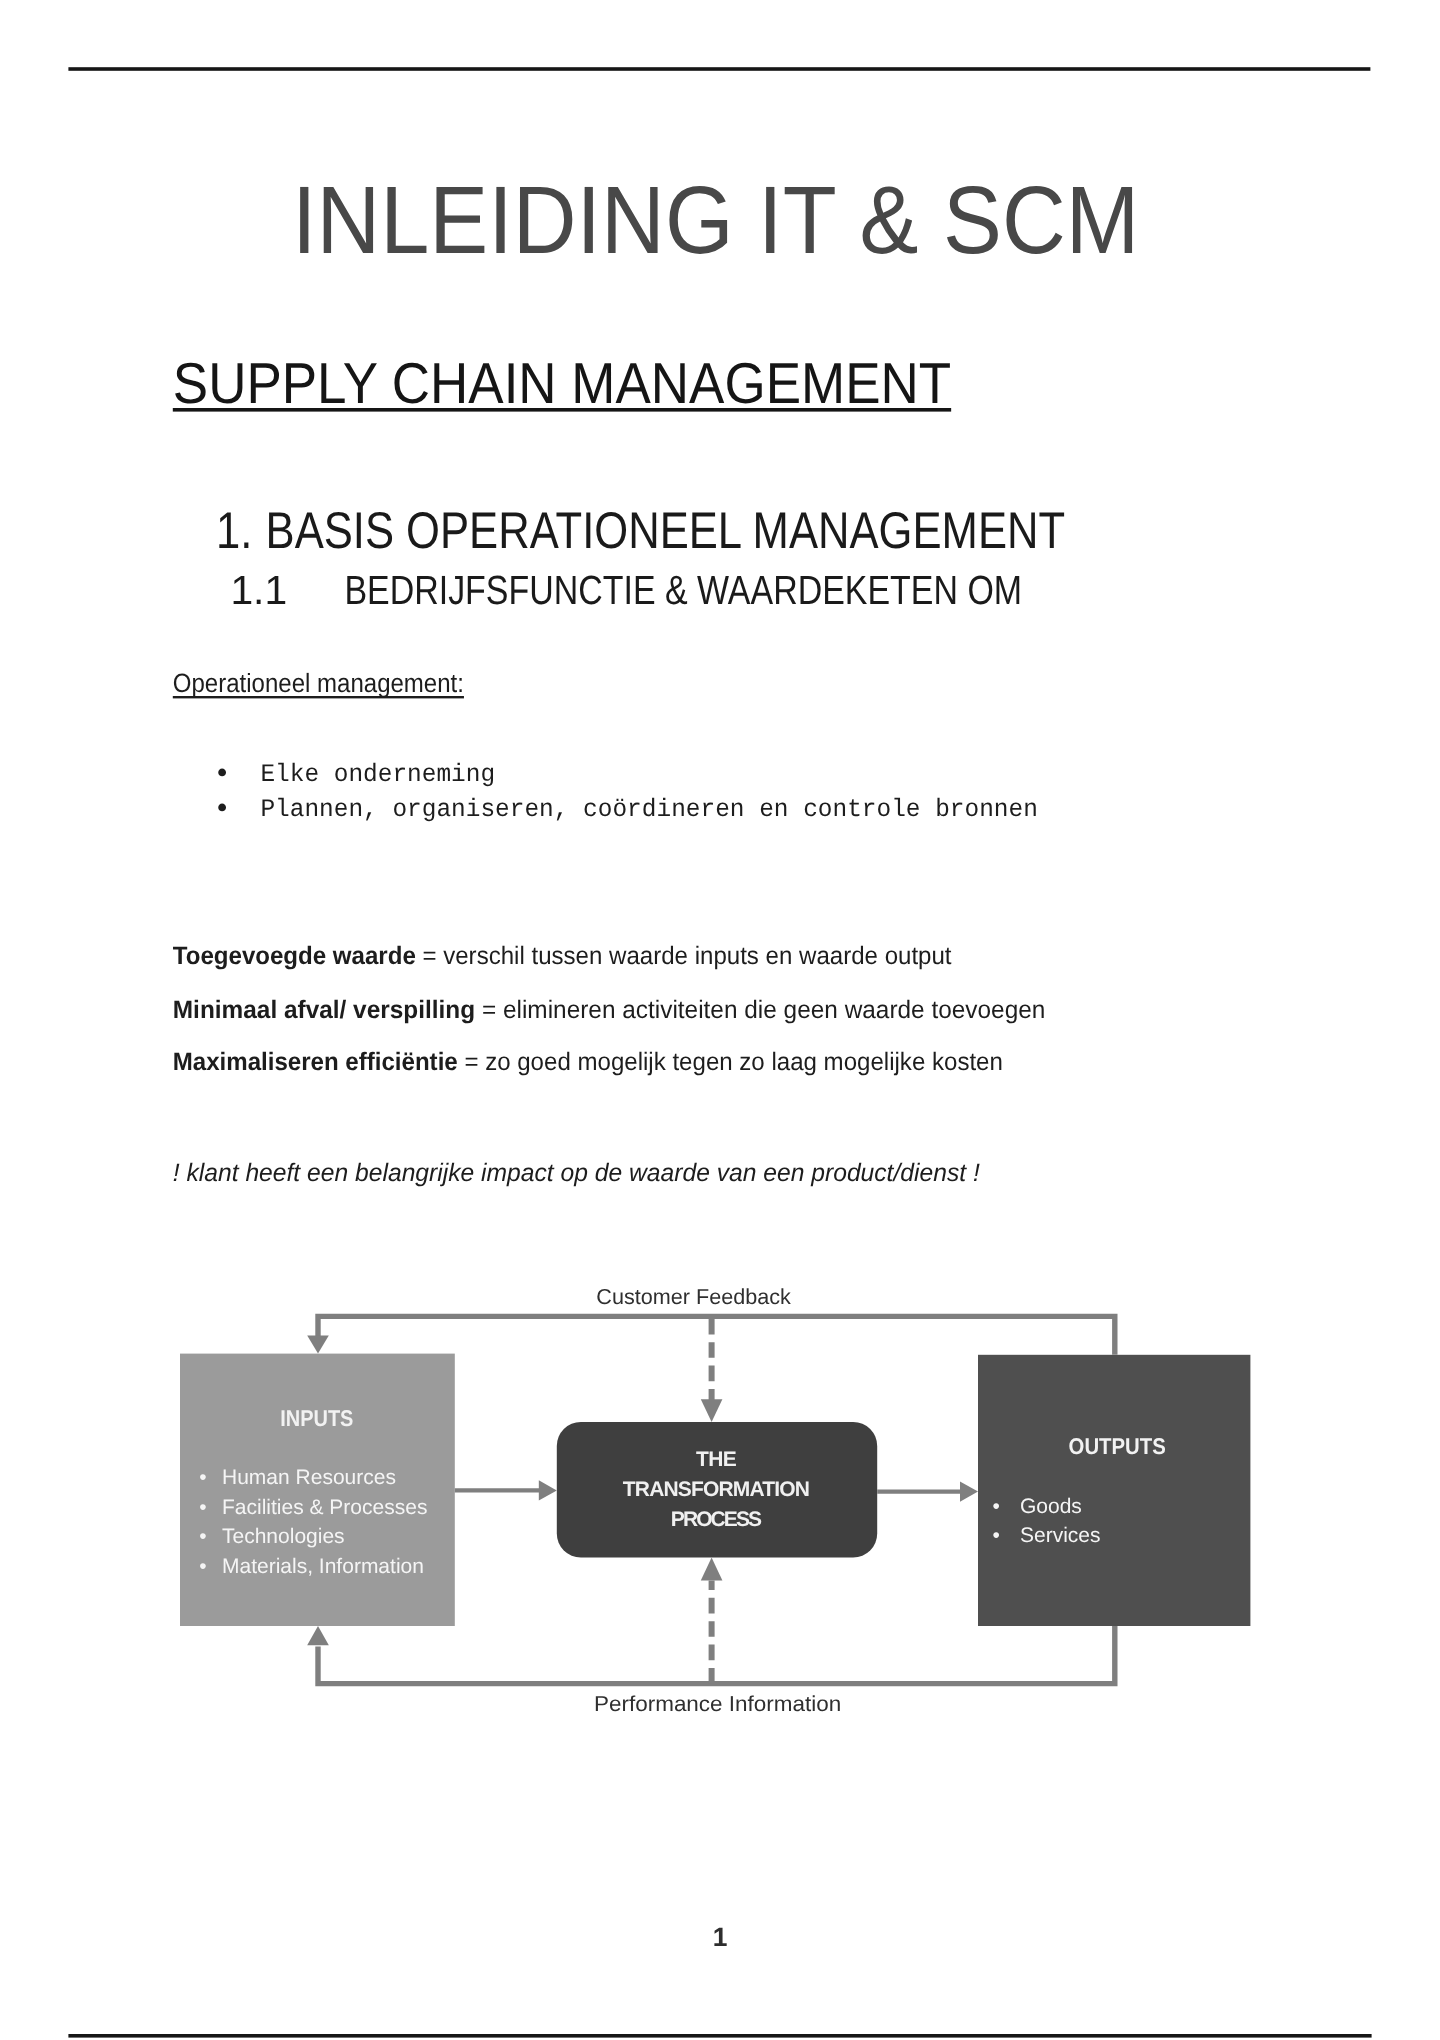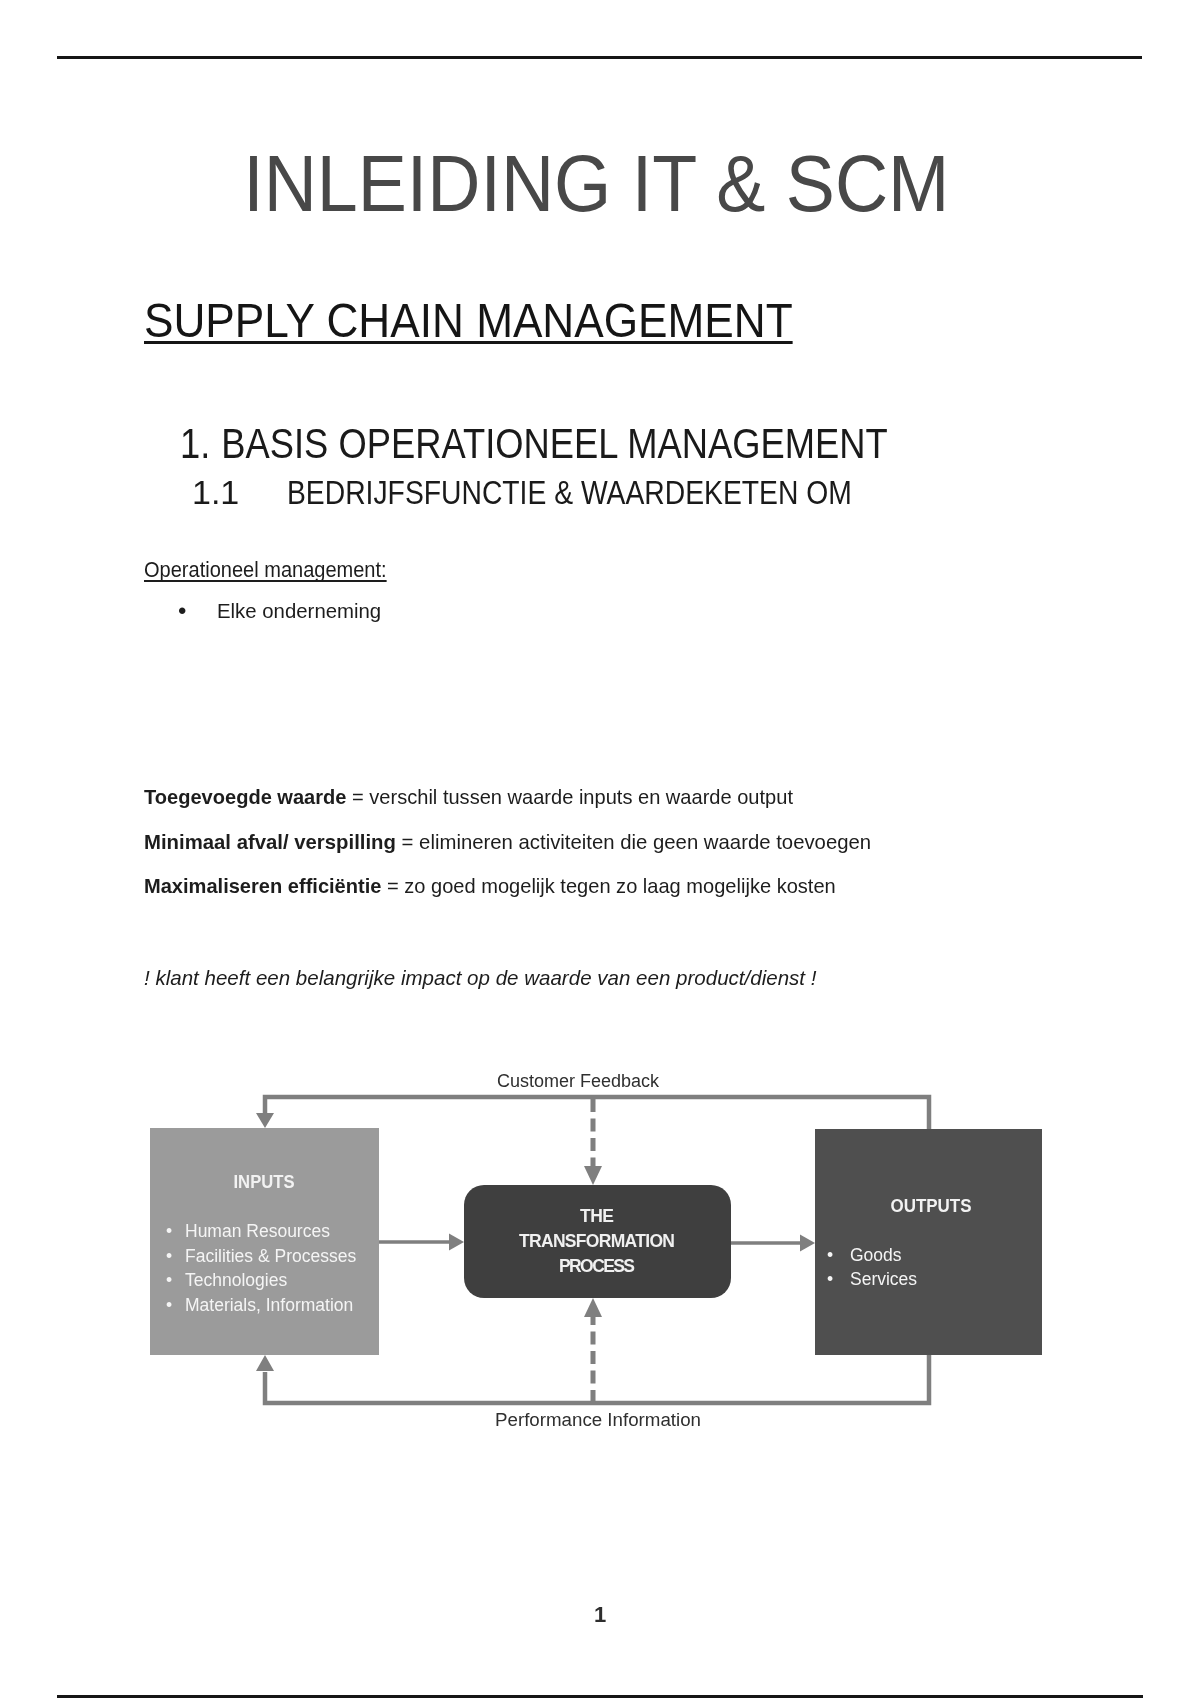"• Elke onderneming" div.abs { font-family: none -> Liberation Mono, monospace; top: 596px -> 632px }
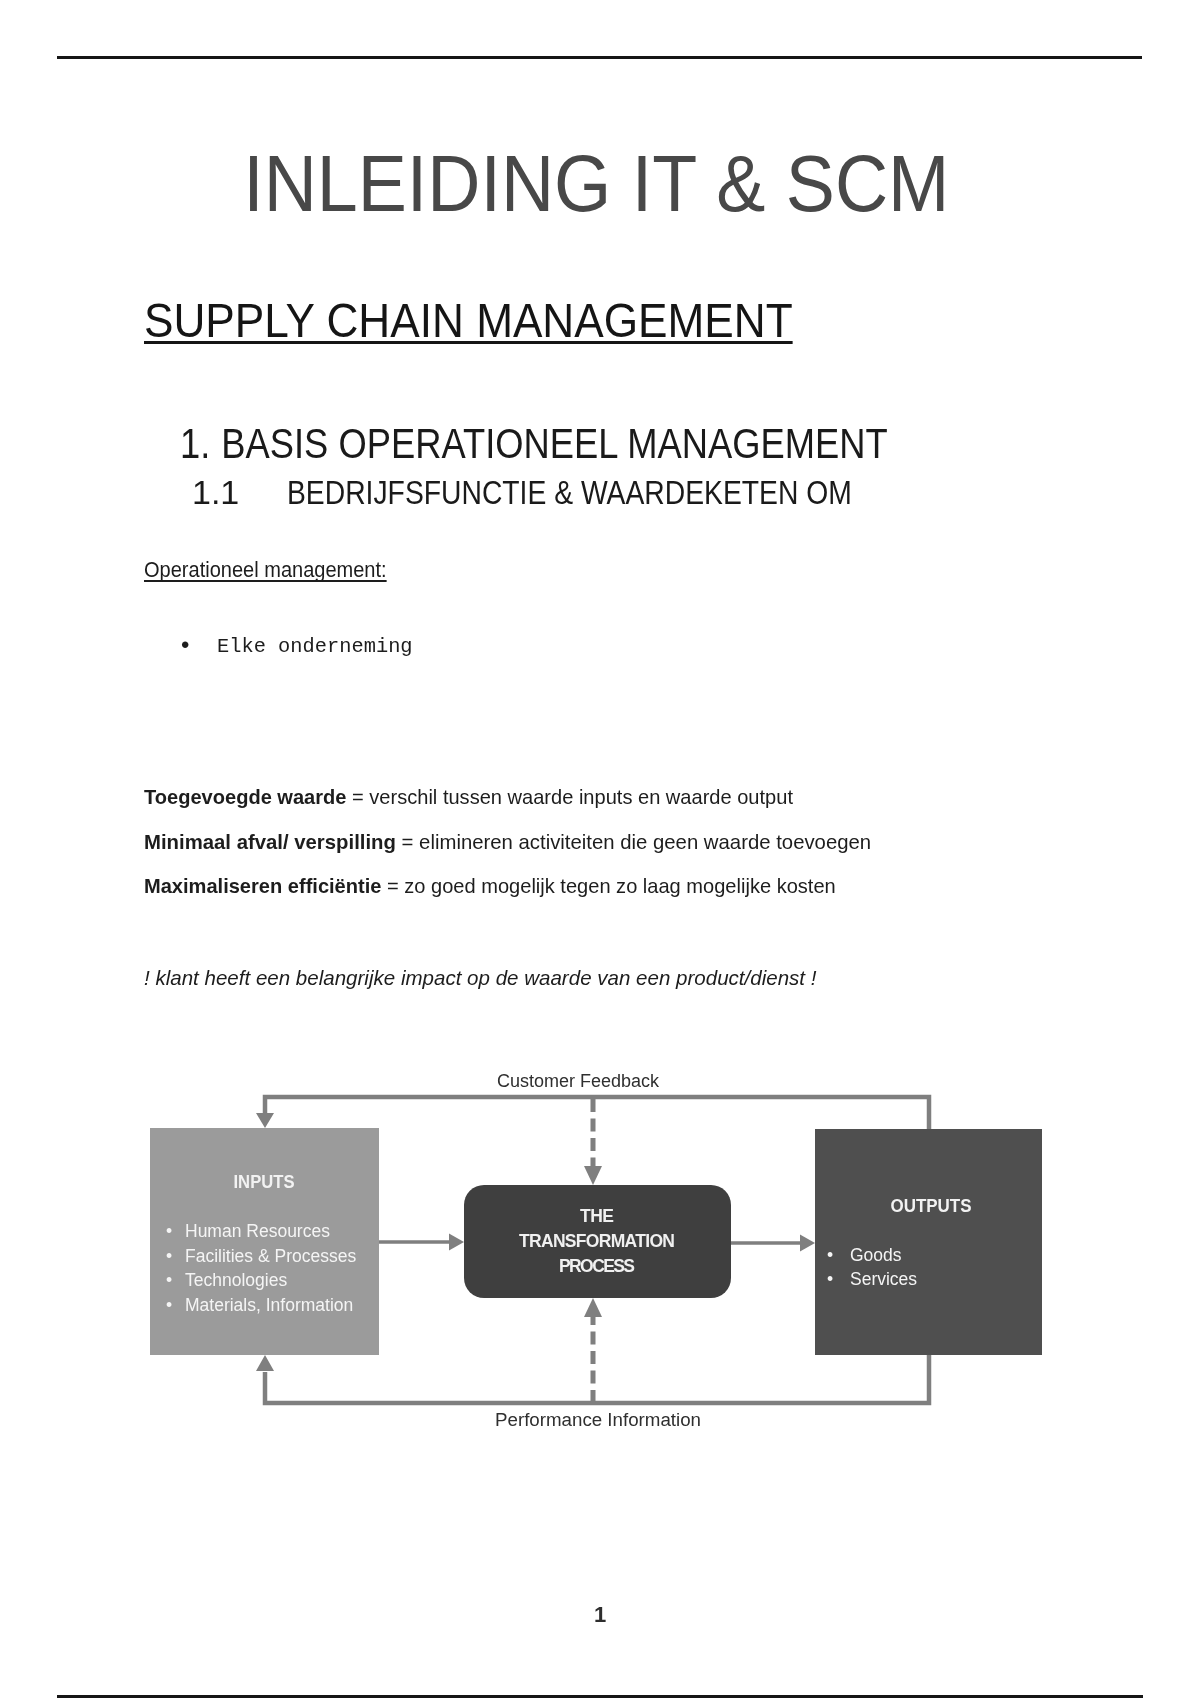"• Plannen, organiseren, coördineren en" div { html: none -> <div><span>•</span><span>Plannen, organiseren, coördineren en controle bronnen</span></div> }
